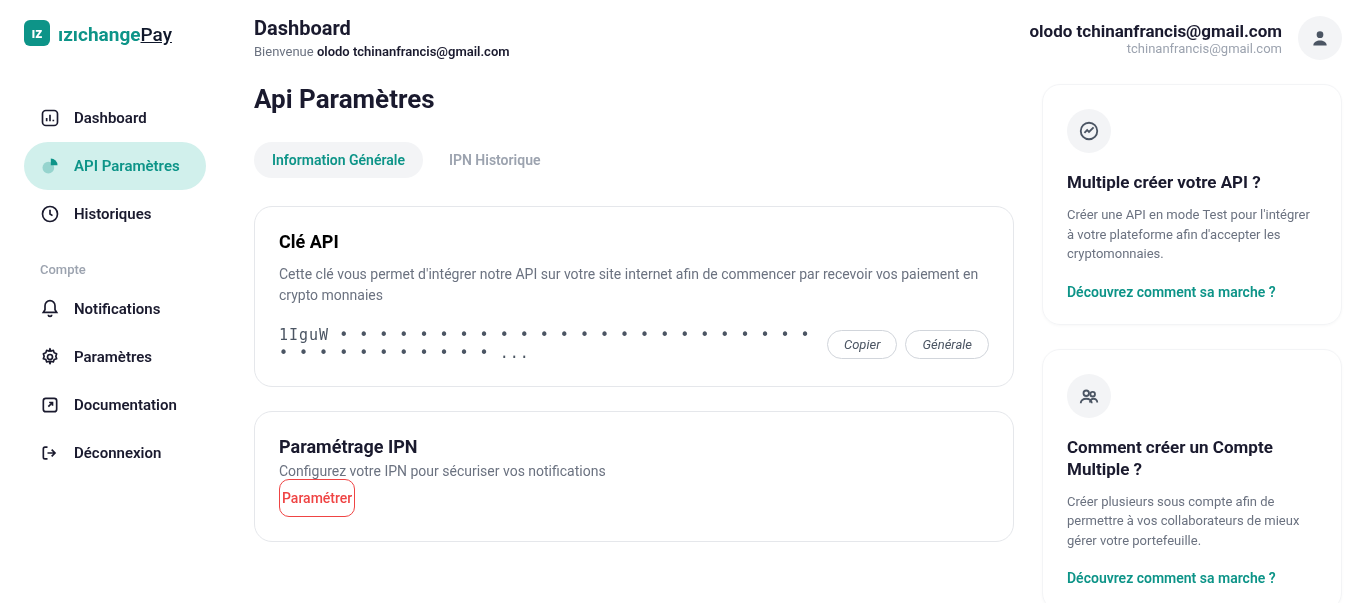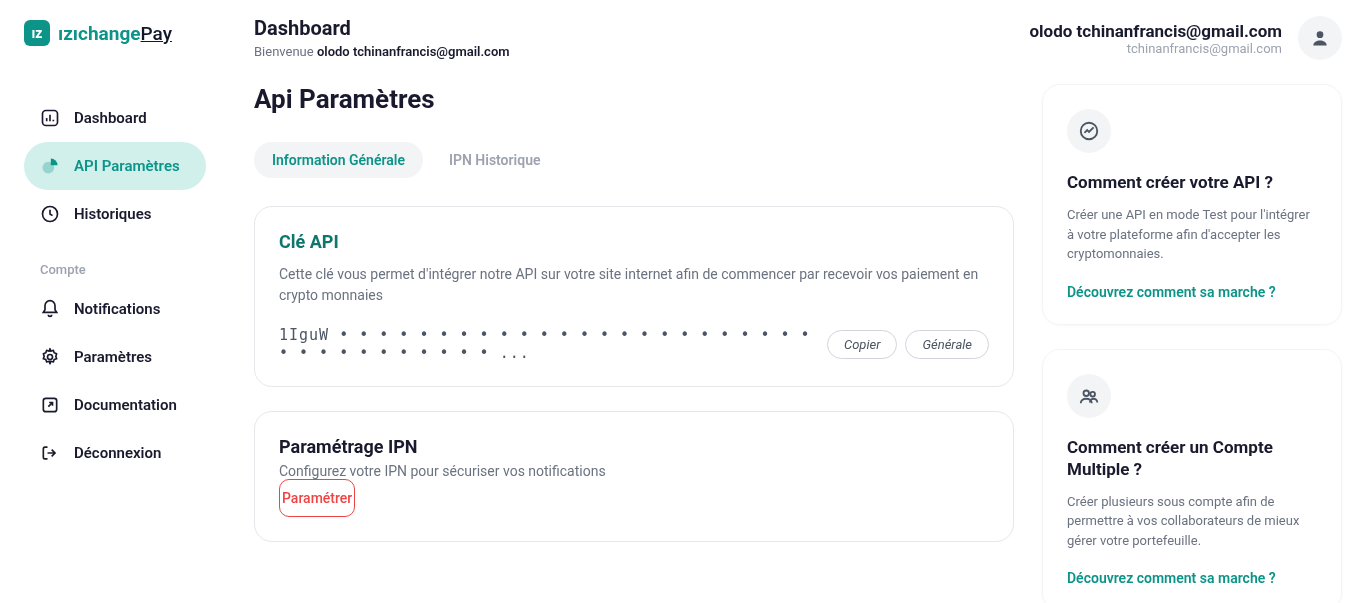"ız" .logo { align-items: center -> flex-end }
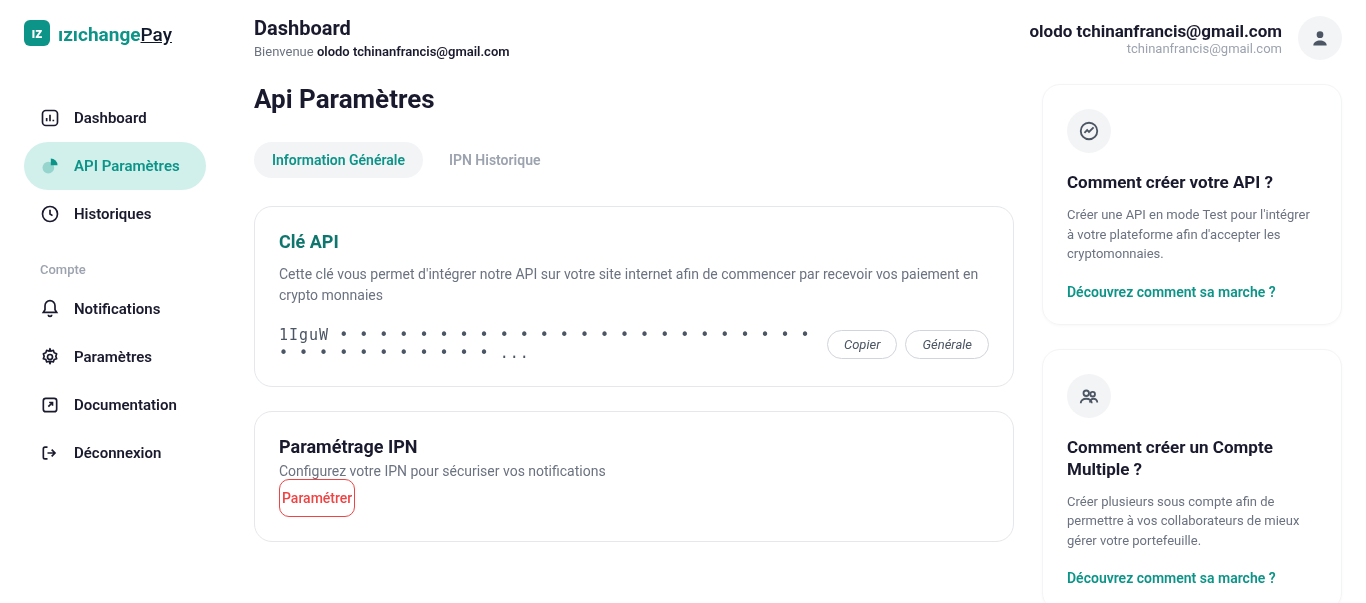"Comment créer votre API ?" h3.help-title { text: Comment -> Multiple }
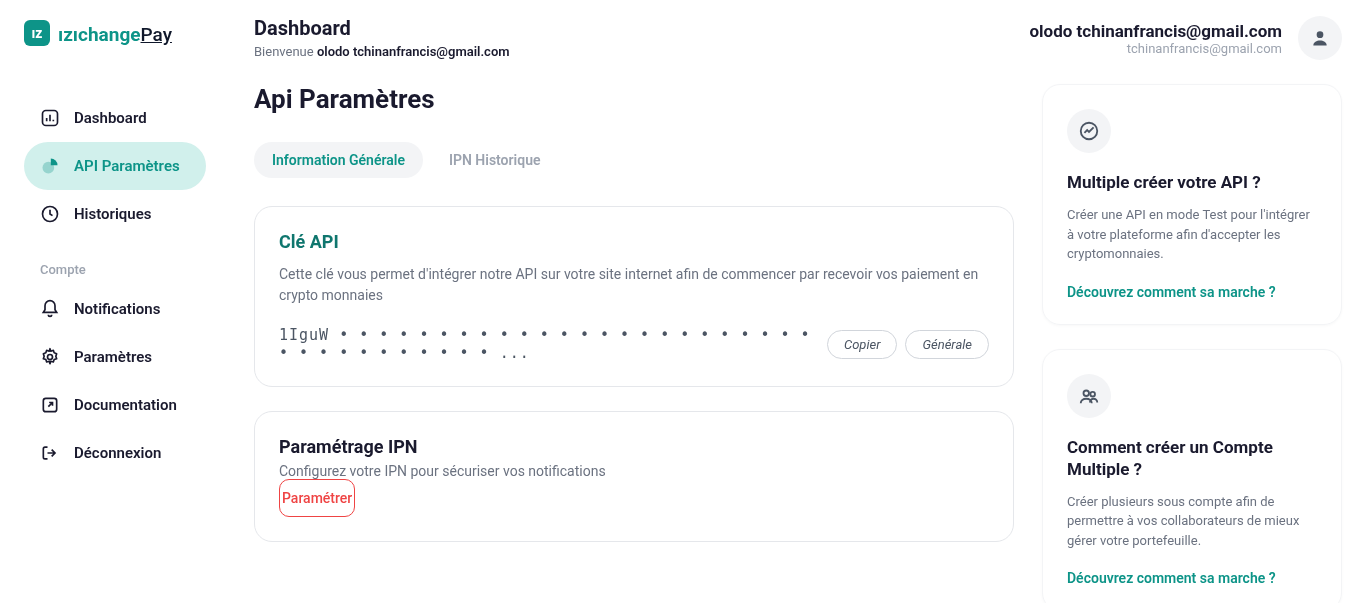"Clé API" .card-title { color: #0f766e -> #000000 }
